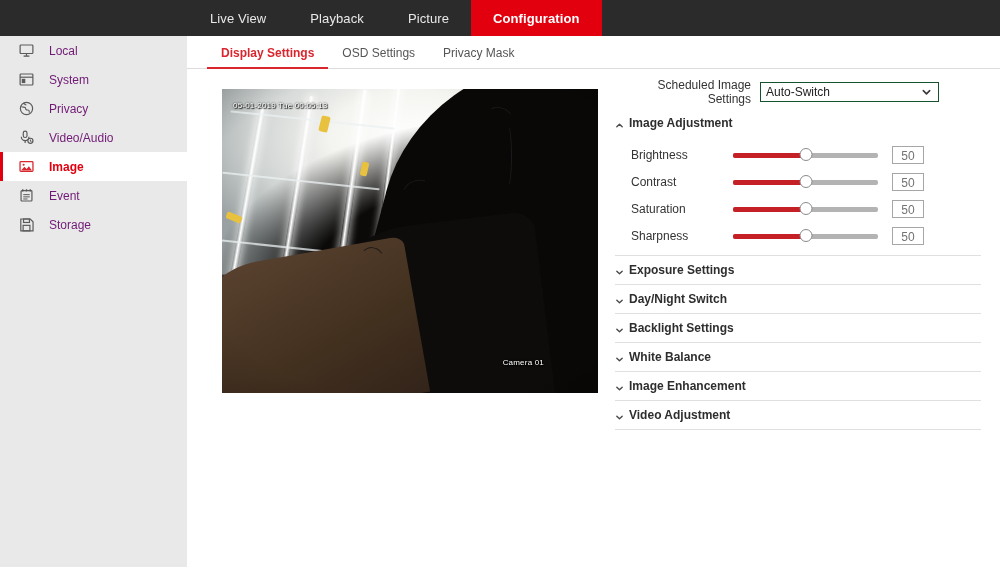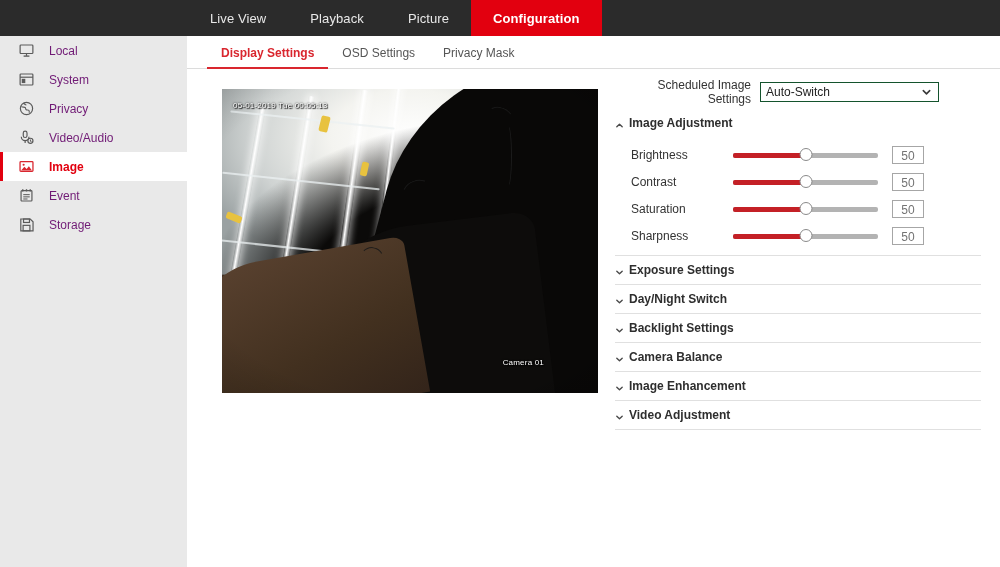"Camera Balance" span { text: Camera -> White }
